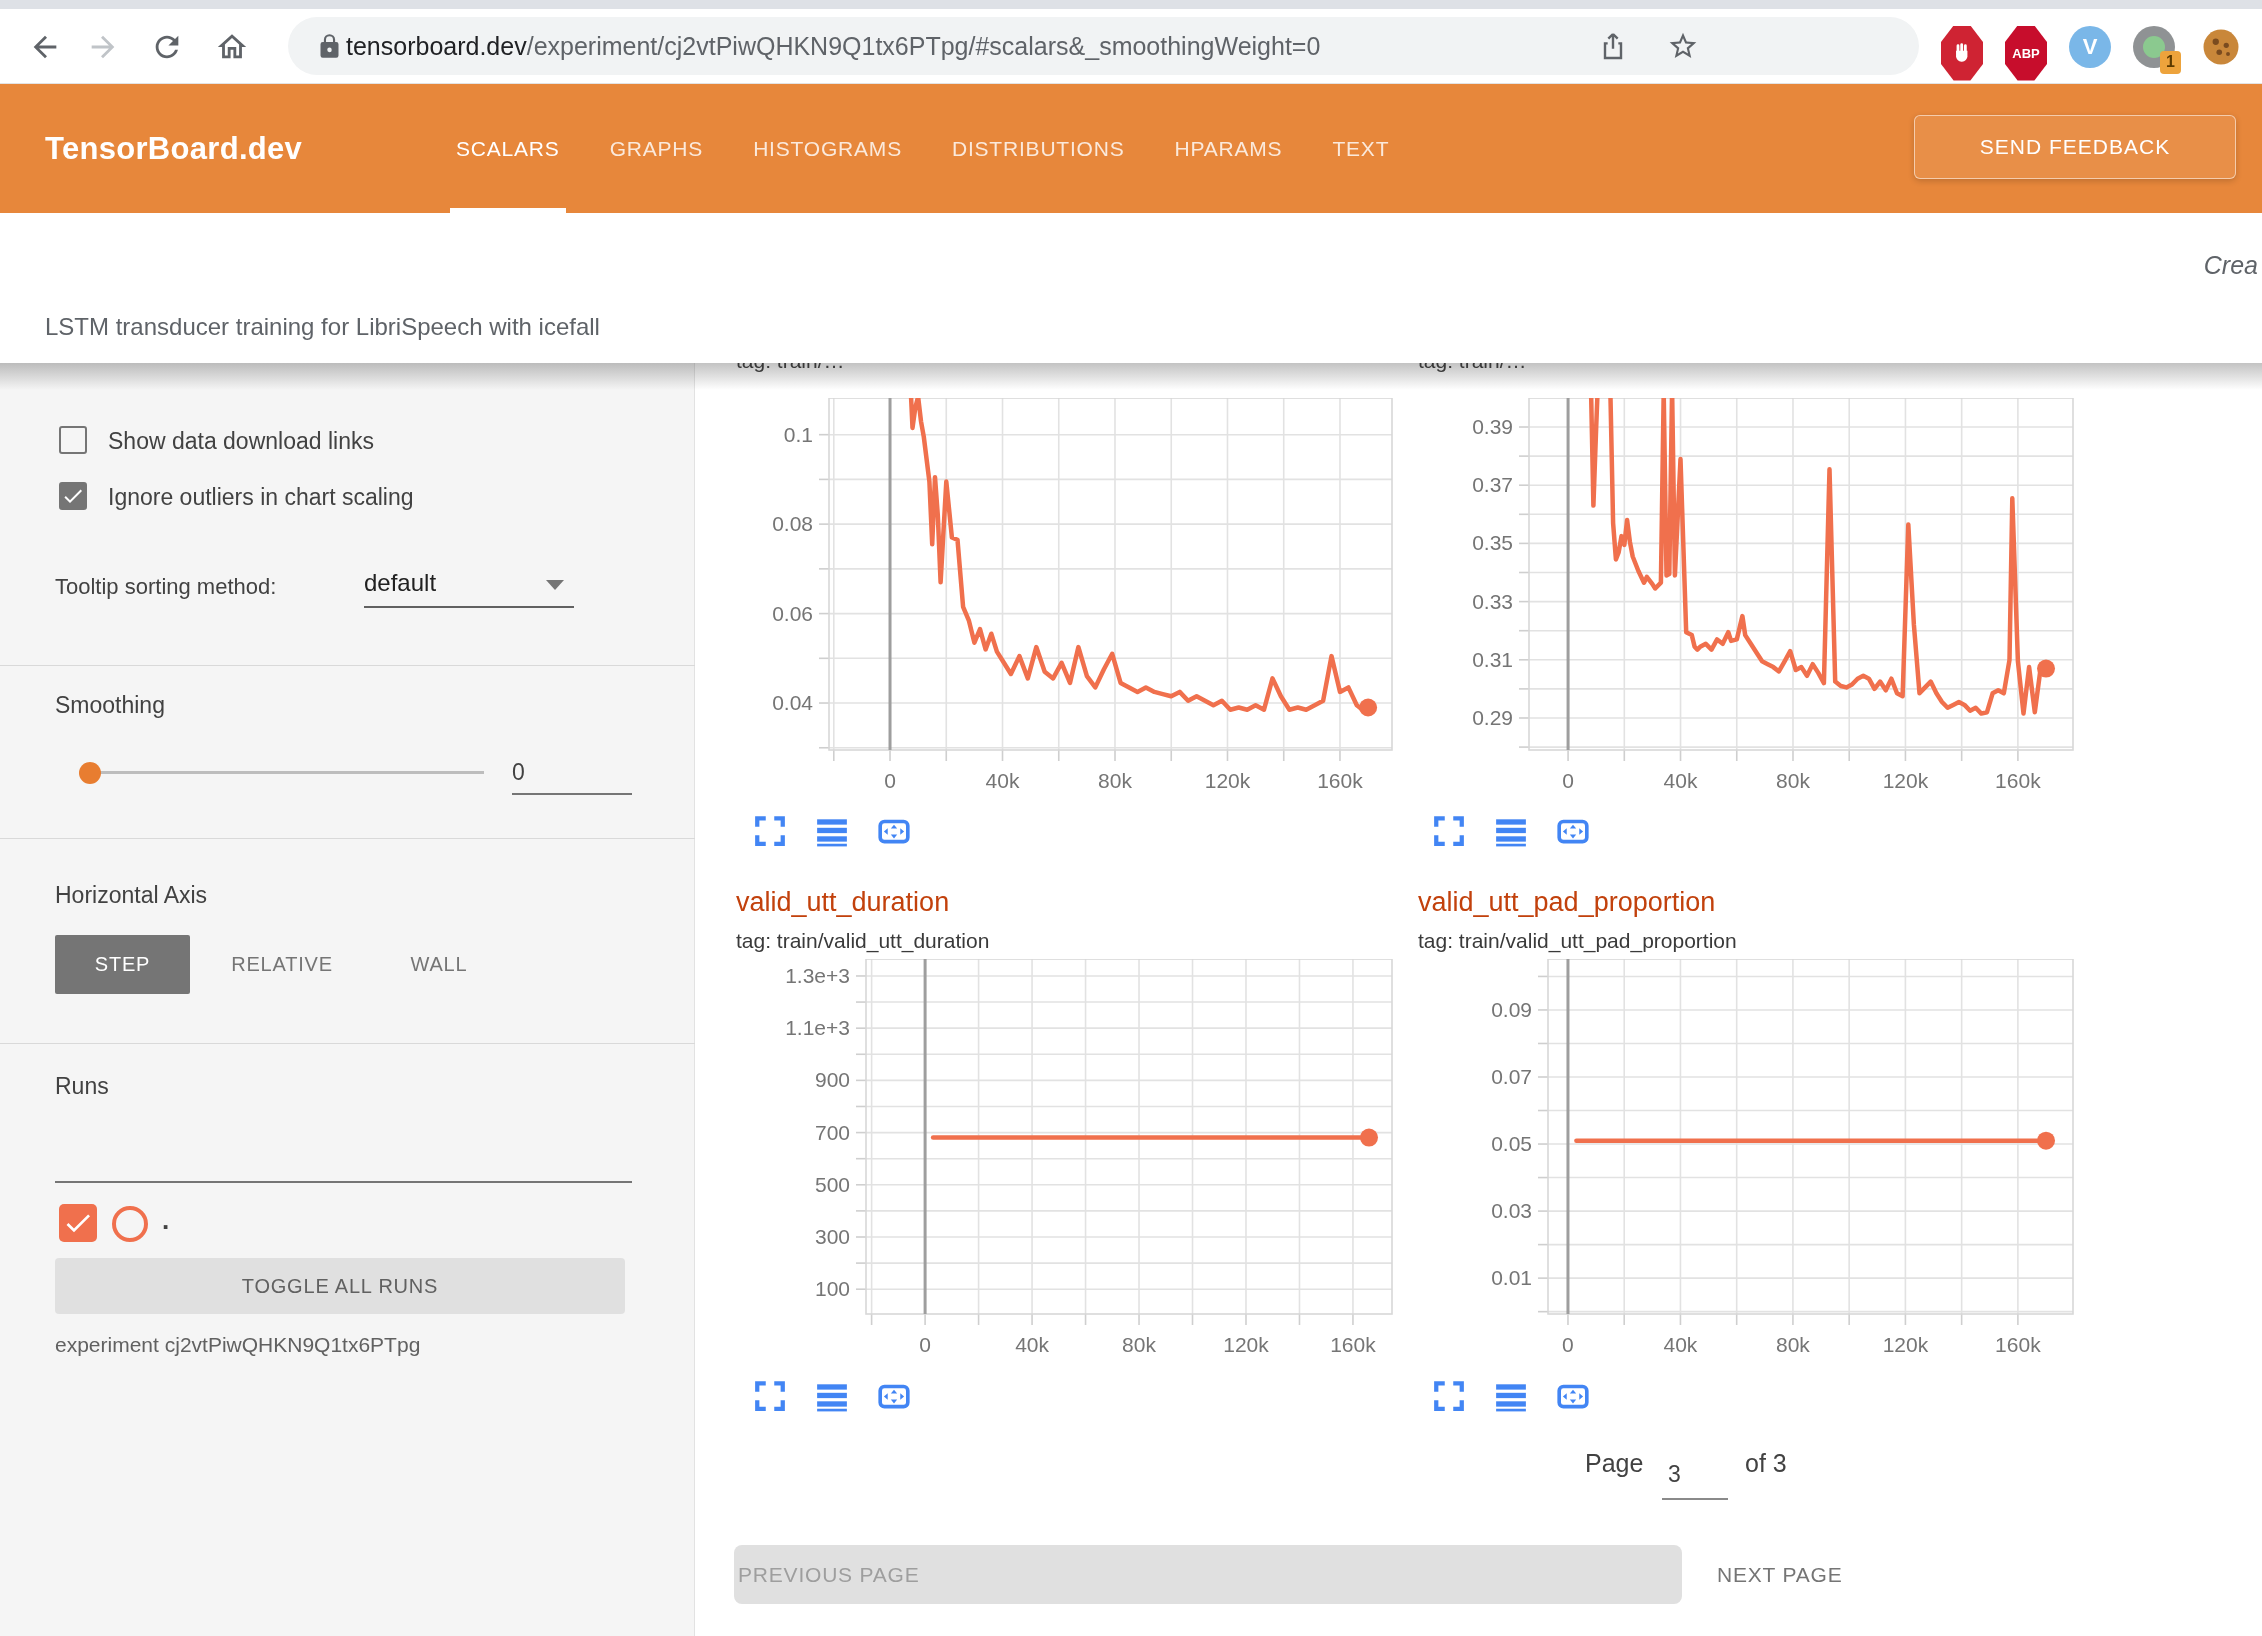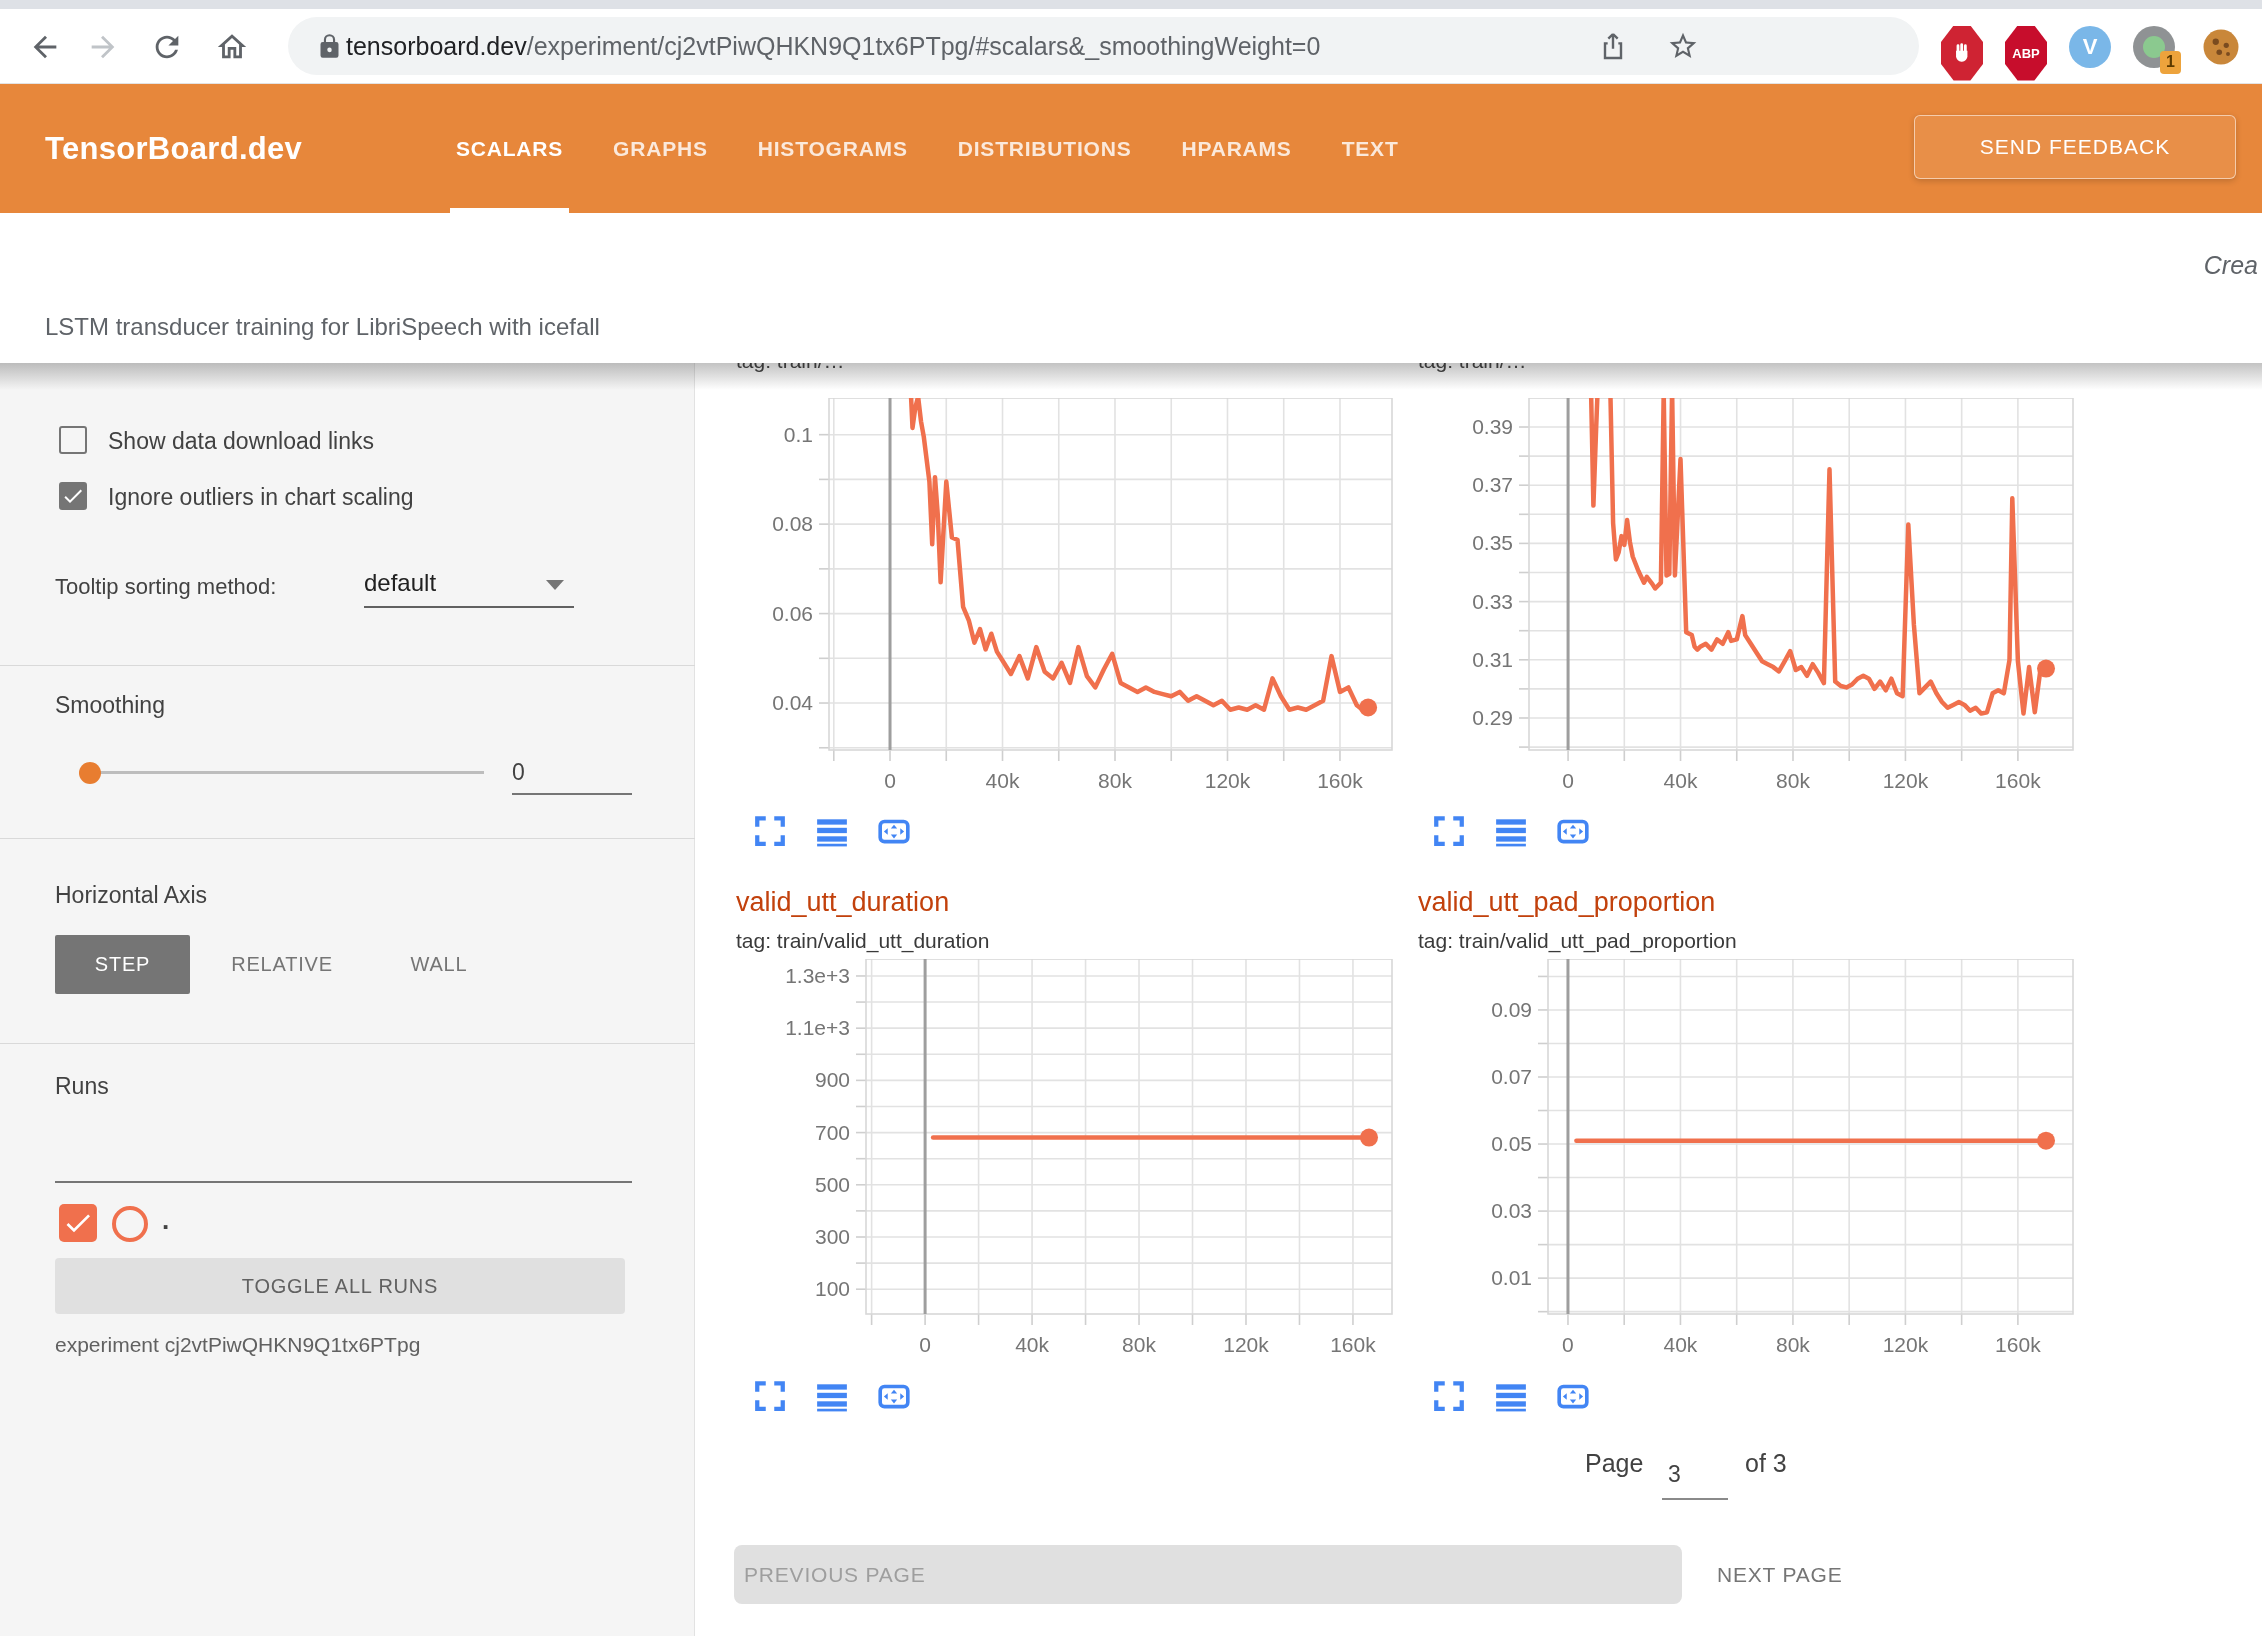"SCALARS" .nav-item { font-weight: 700 -> 400 }
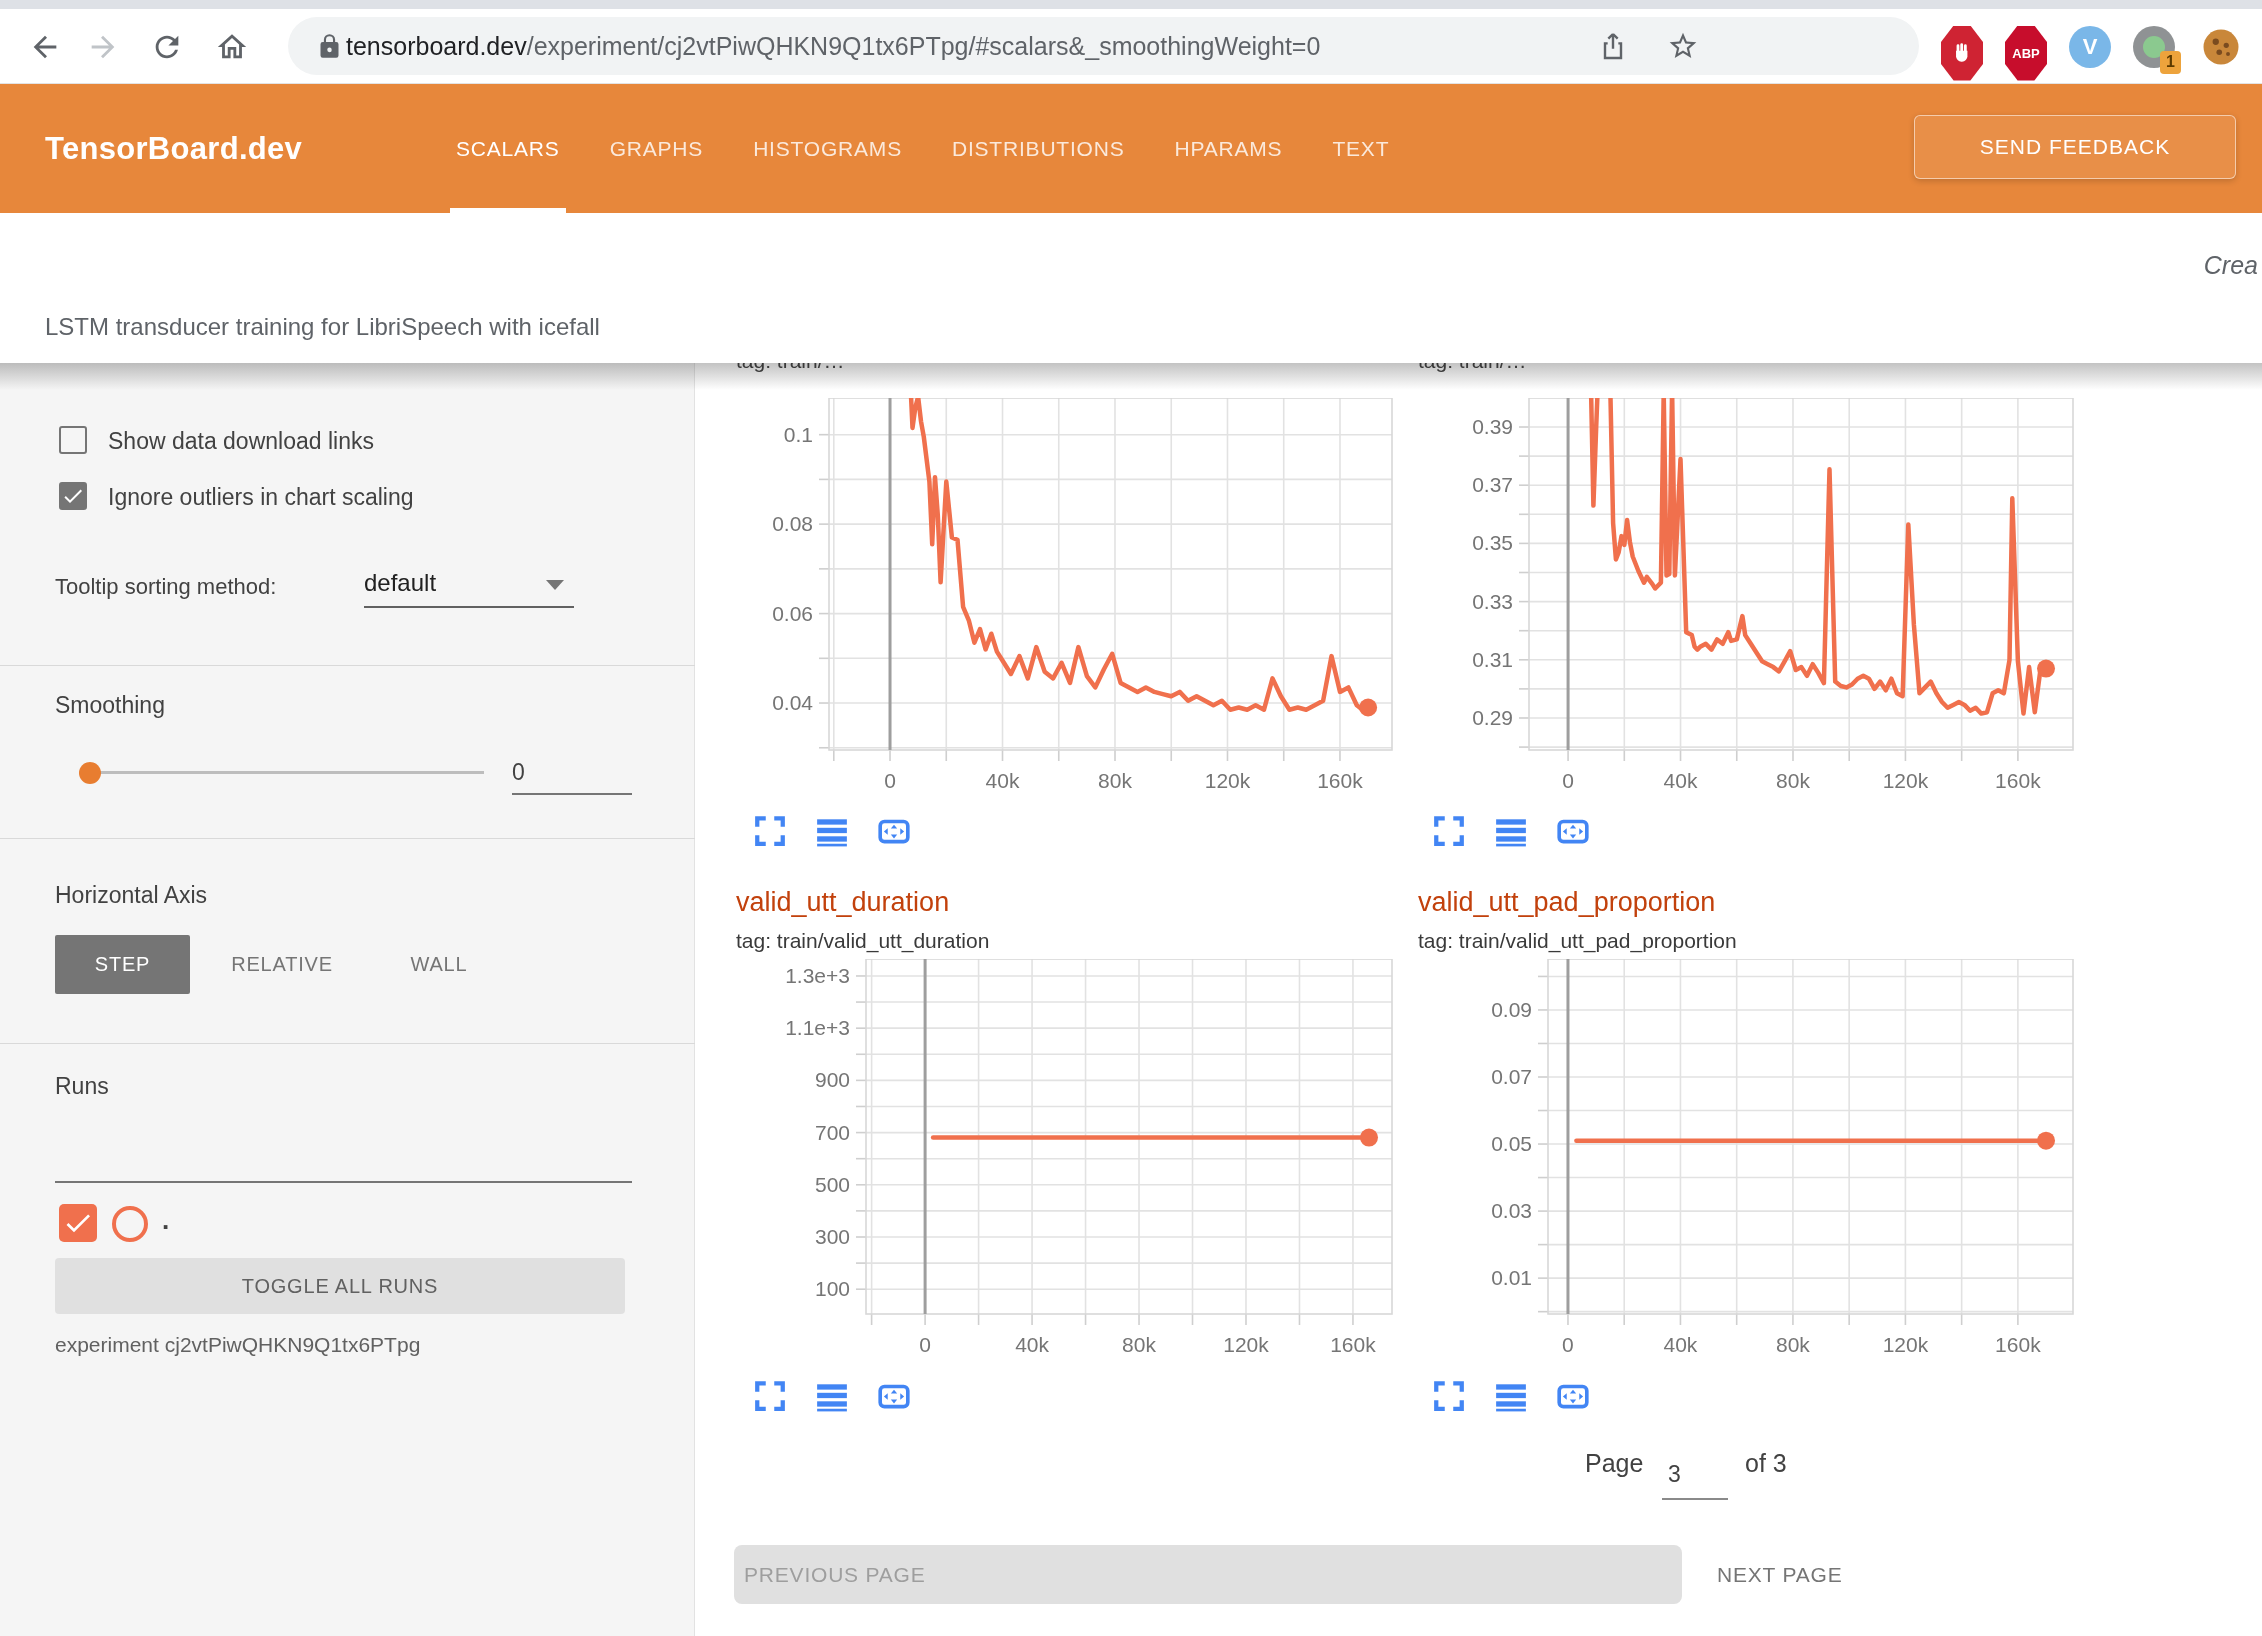"PREVIOUS PAGE" .prev-btn { padding-left: 10px -> 4px }
